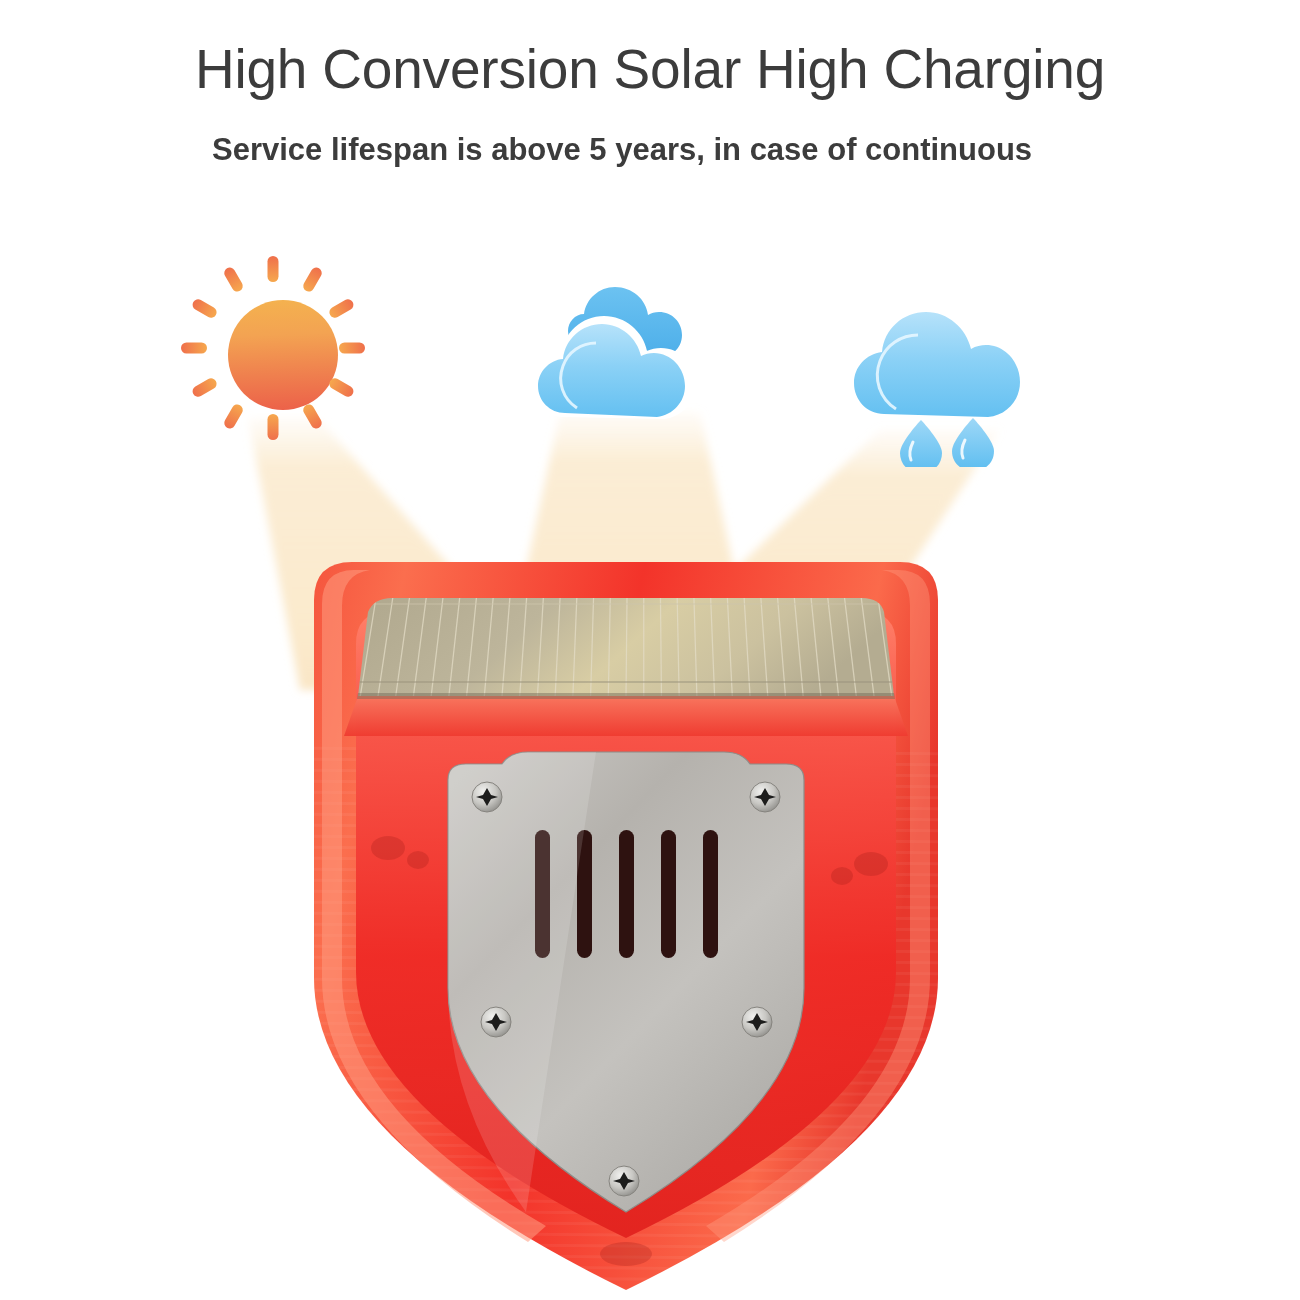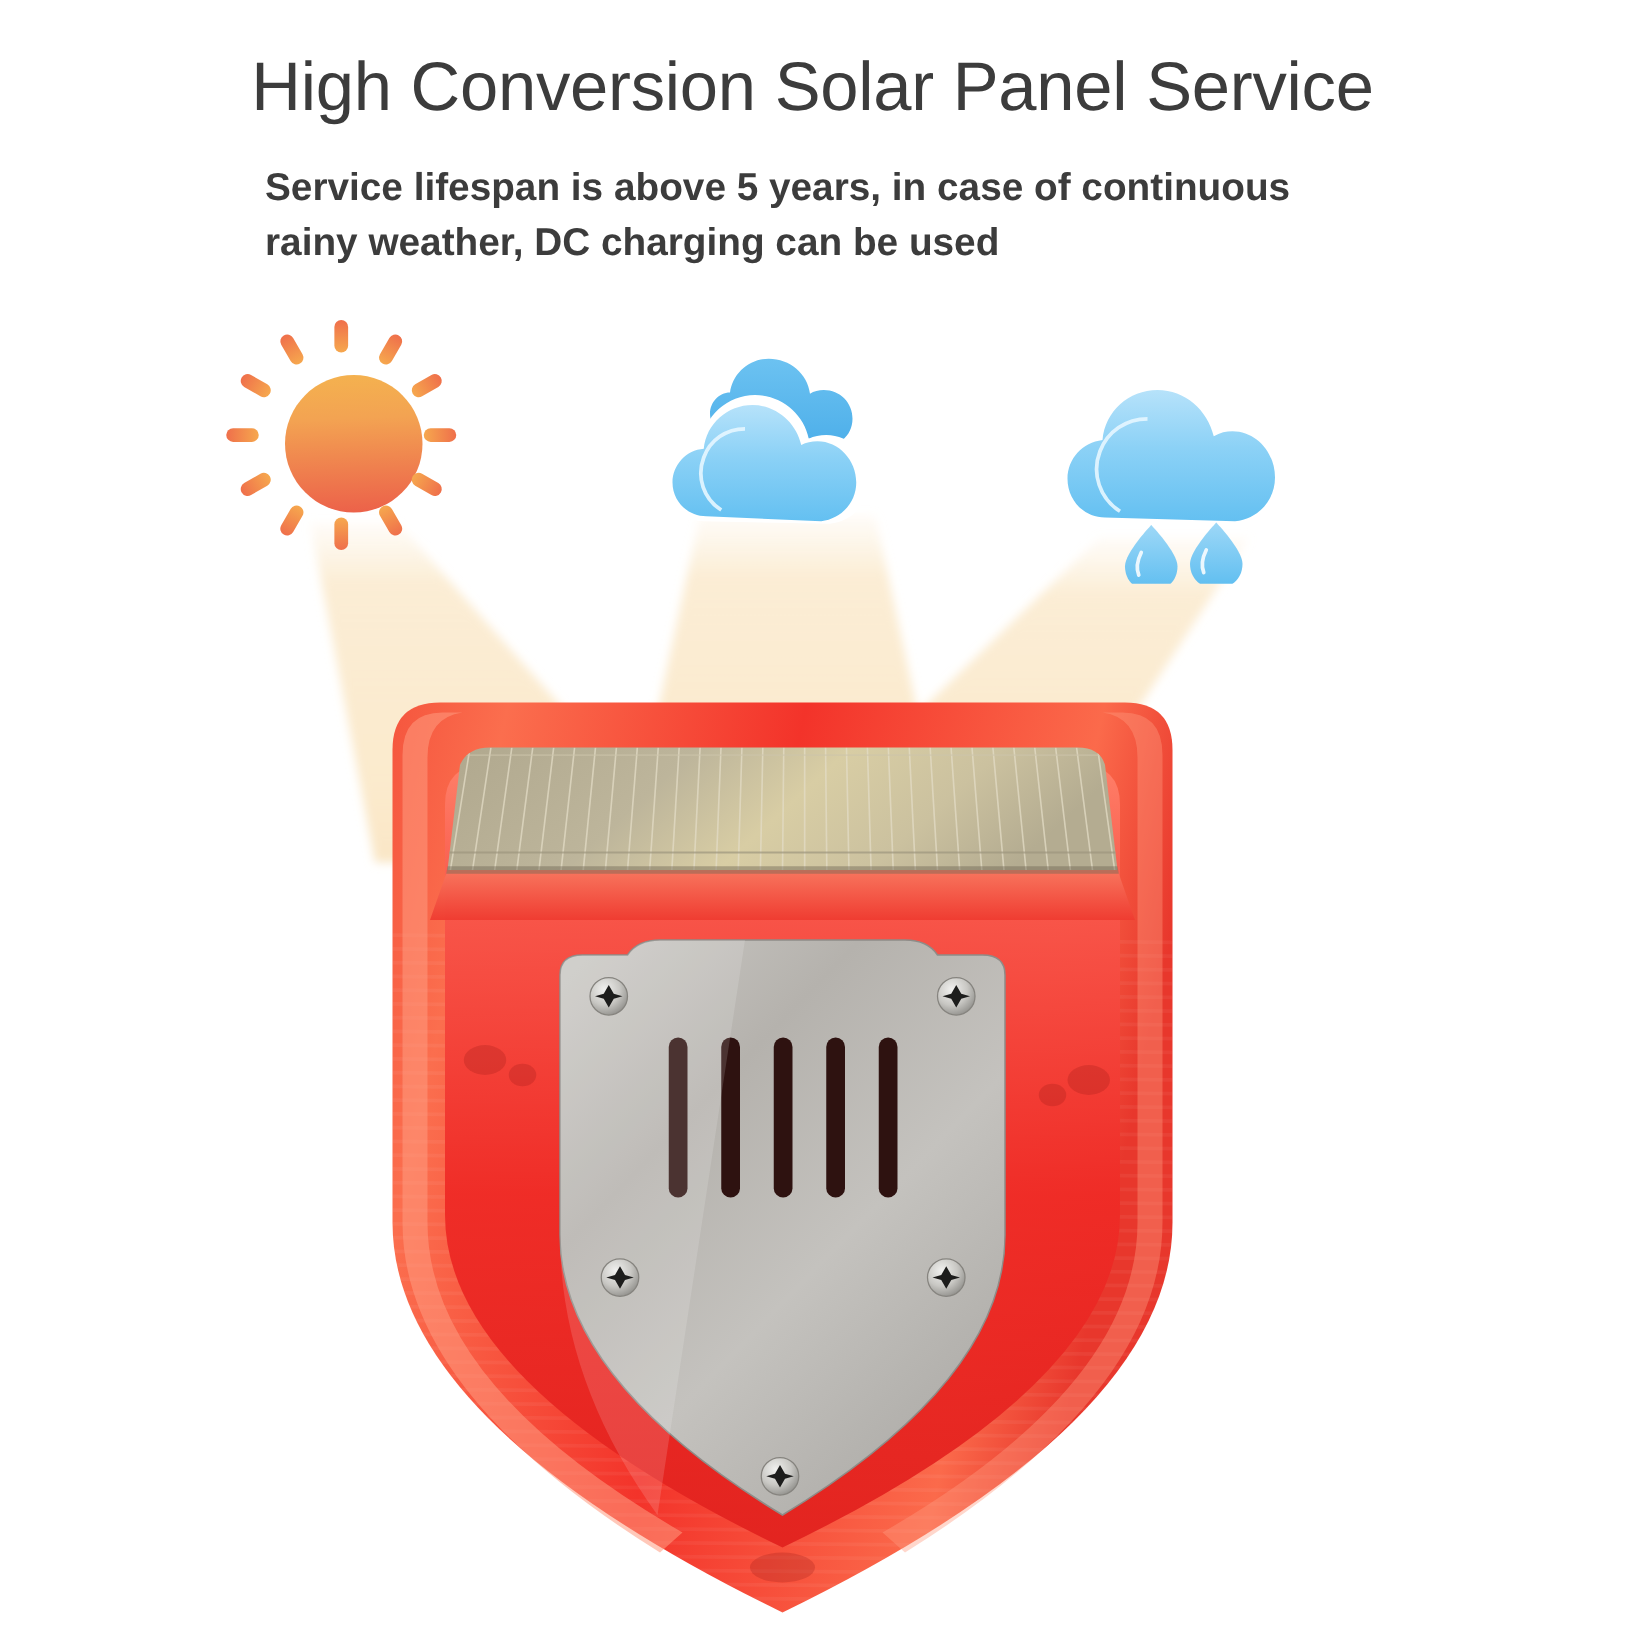"High Conversion Solar Panel Service" div.title { text: Panel Service -> High Charging }
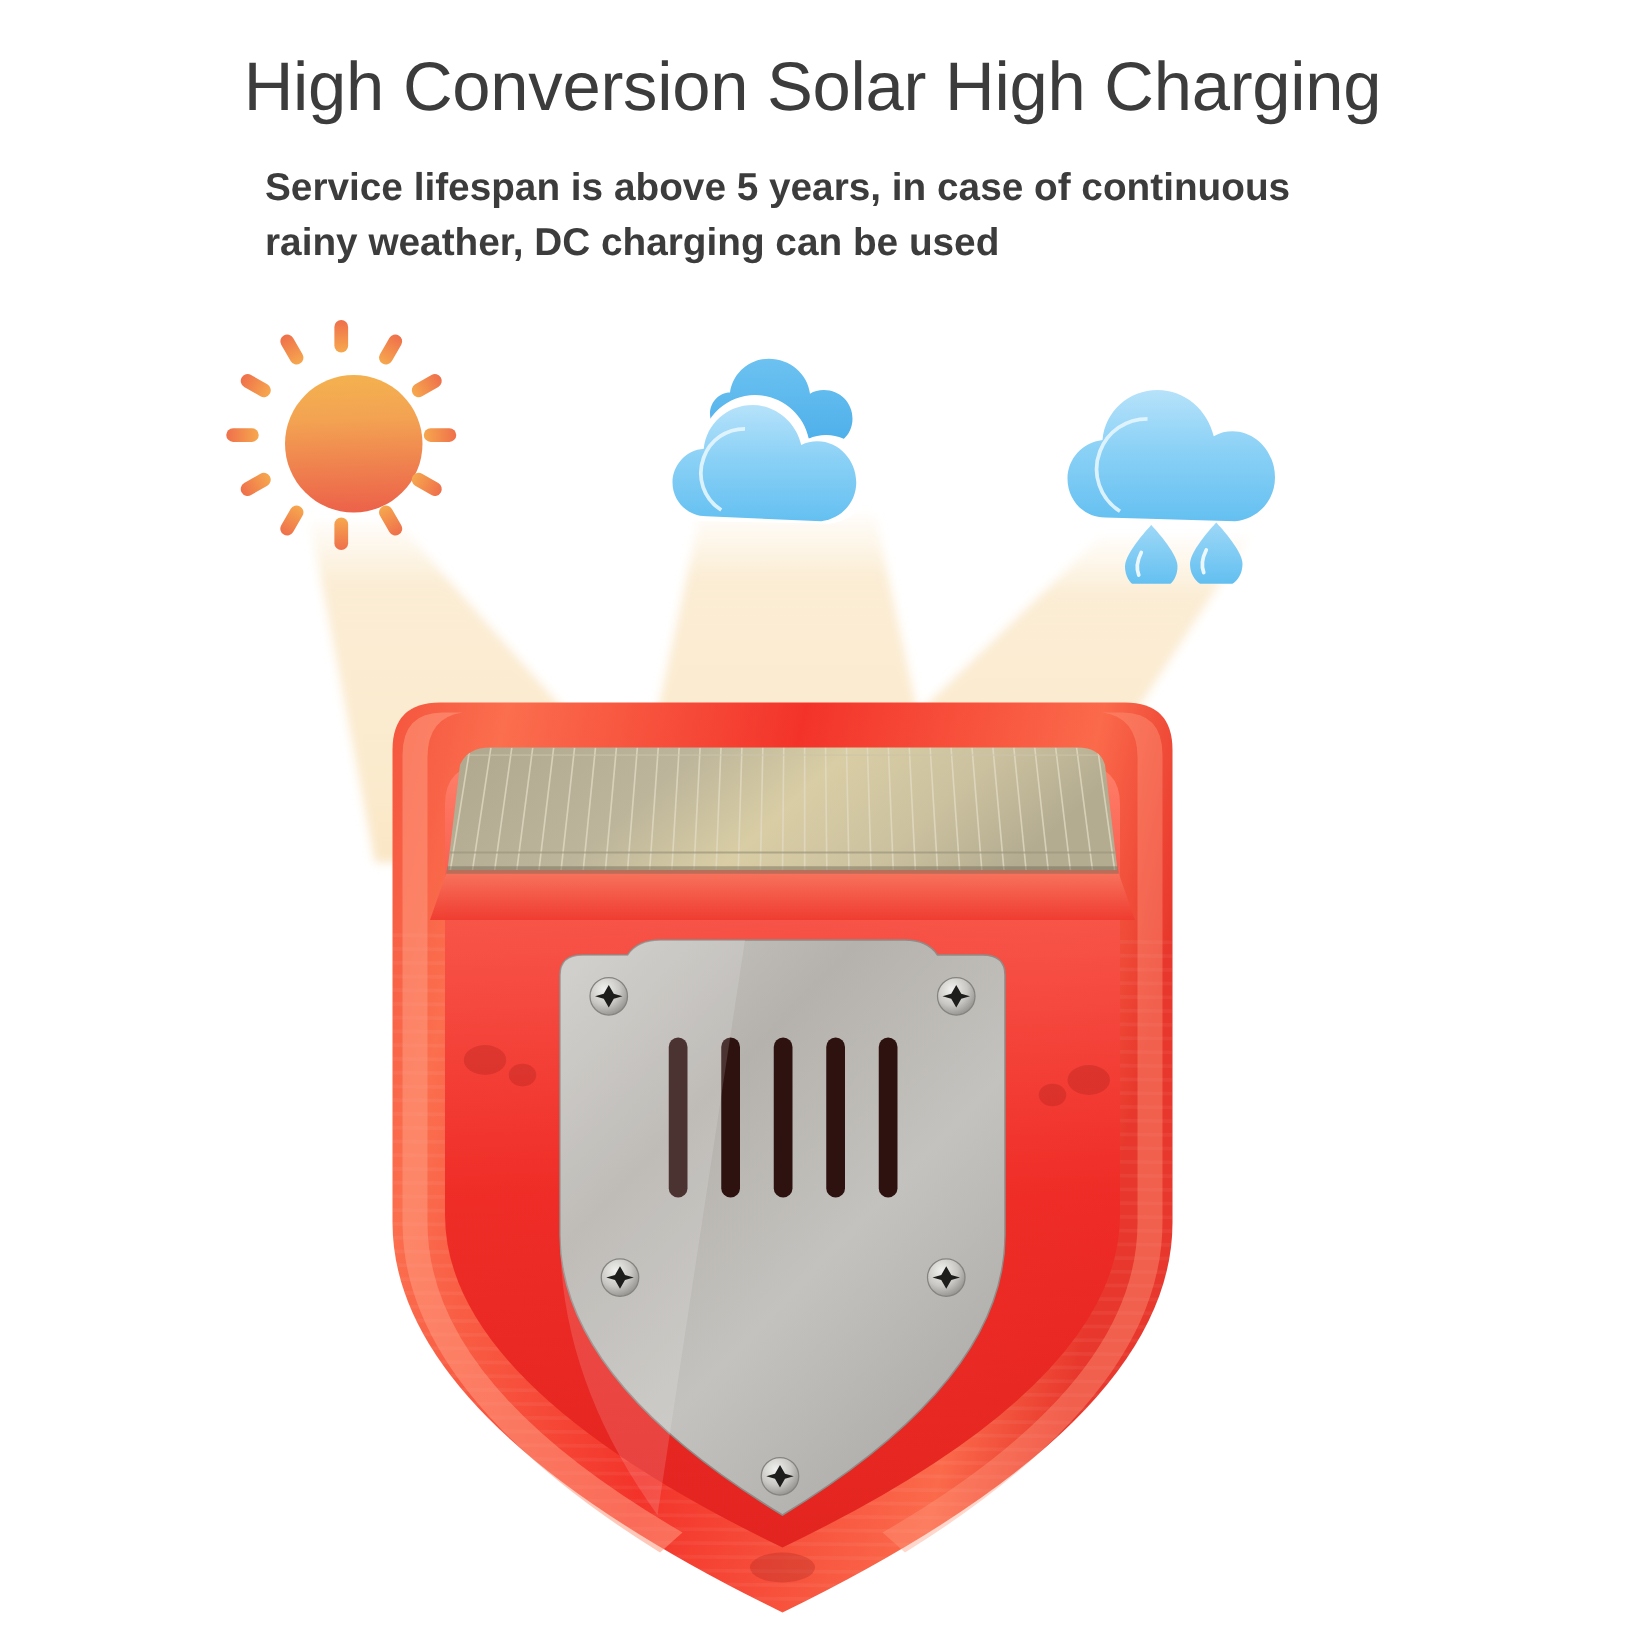"rainy weather, DC charging can" div.nowrap { html: <div>rainy weather, DC charging can be used</div> -> none }
